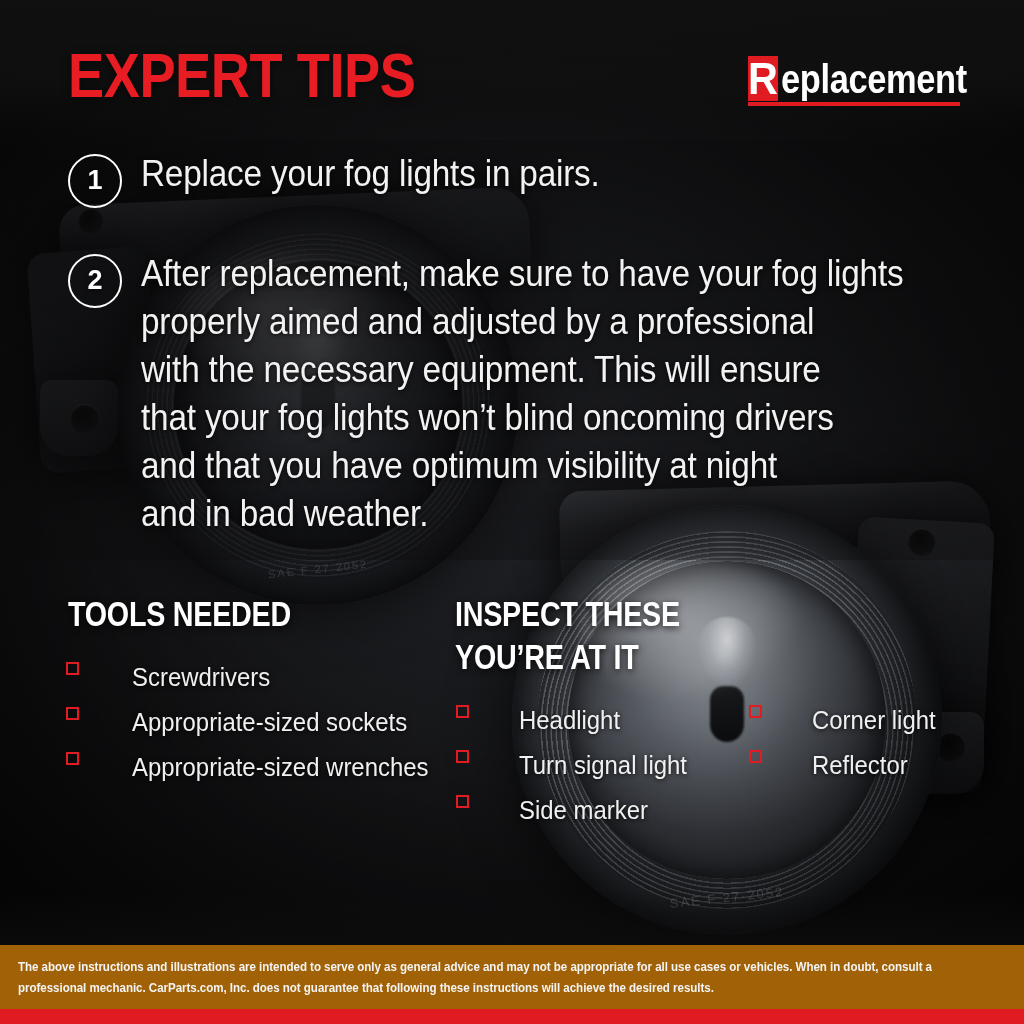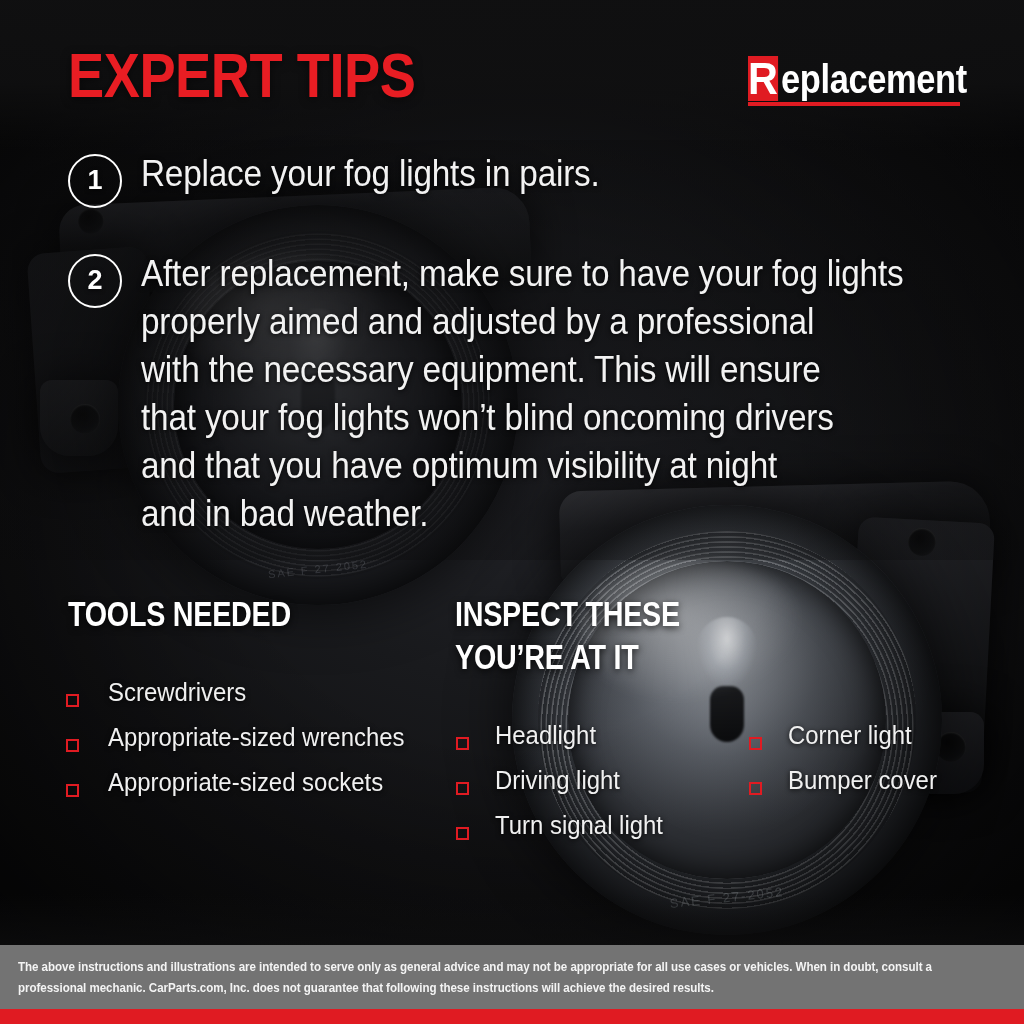"Screwdrivers" .list-item { align-items: flex-end -> flex-start; gap: none -> 24px }
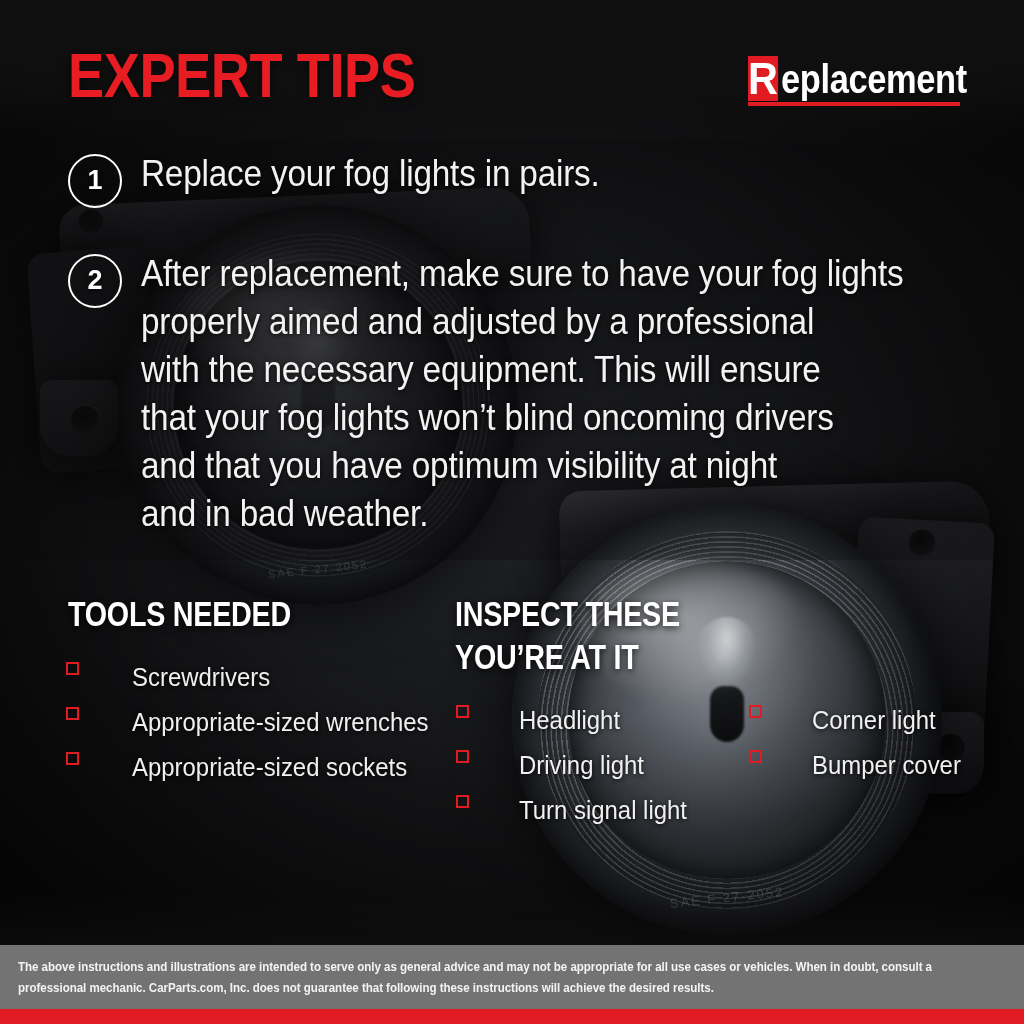"Appropriate-sized wrenches" div.list-item { order: before "Appropriate-sized sockets" -> after "Appropriate-sized sockets" }
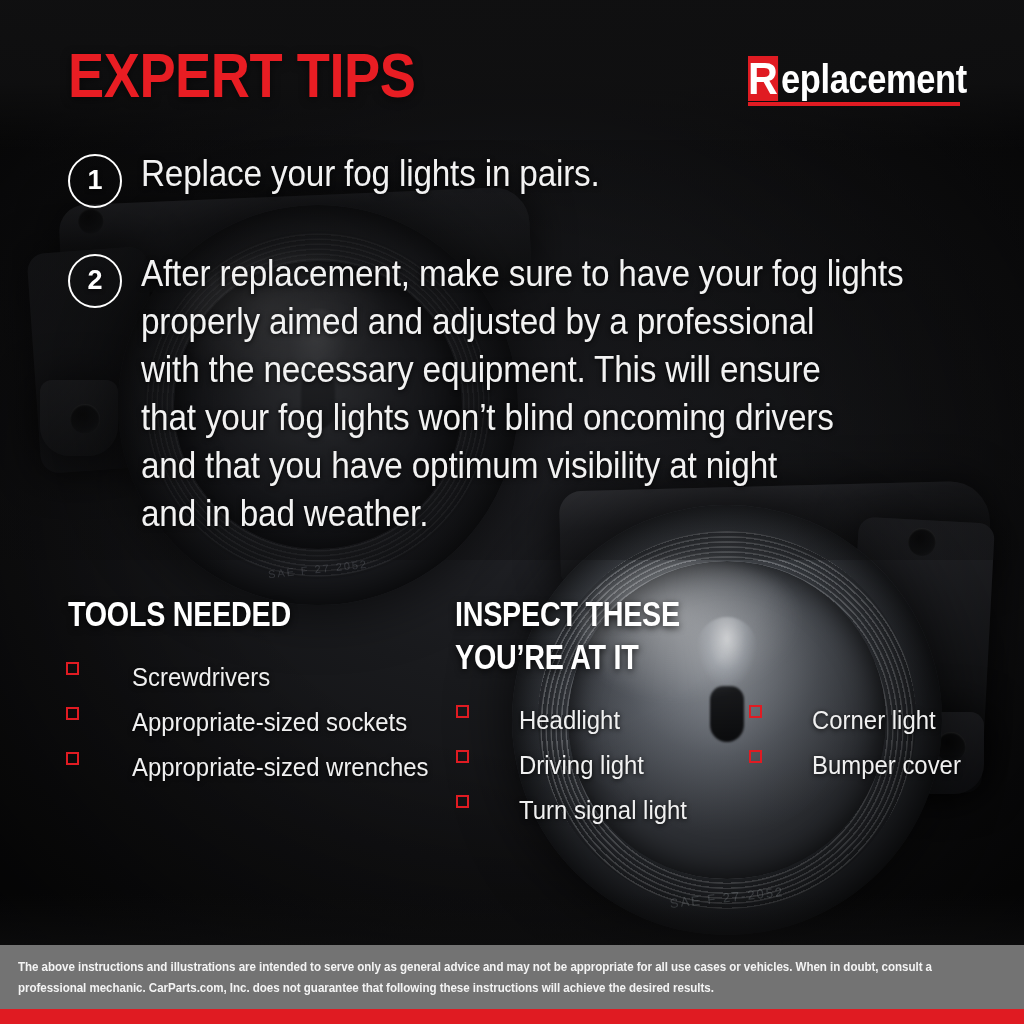"Driving light" div.list-item { html: <div> <span></span> <span>Driving light</span> </div> -> none }
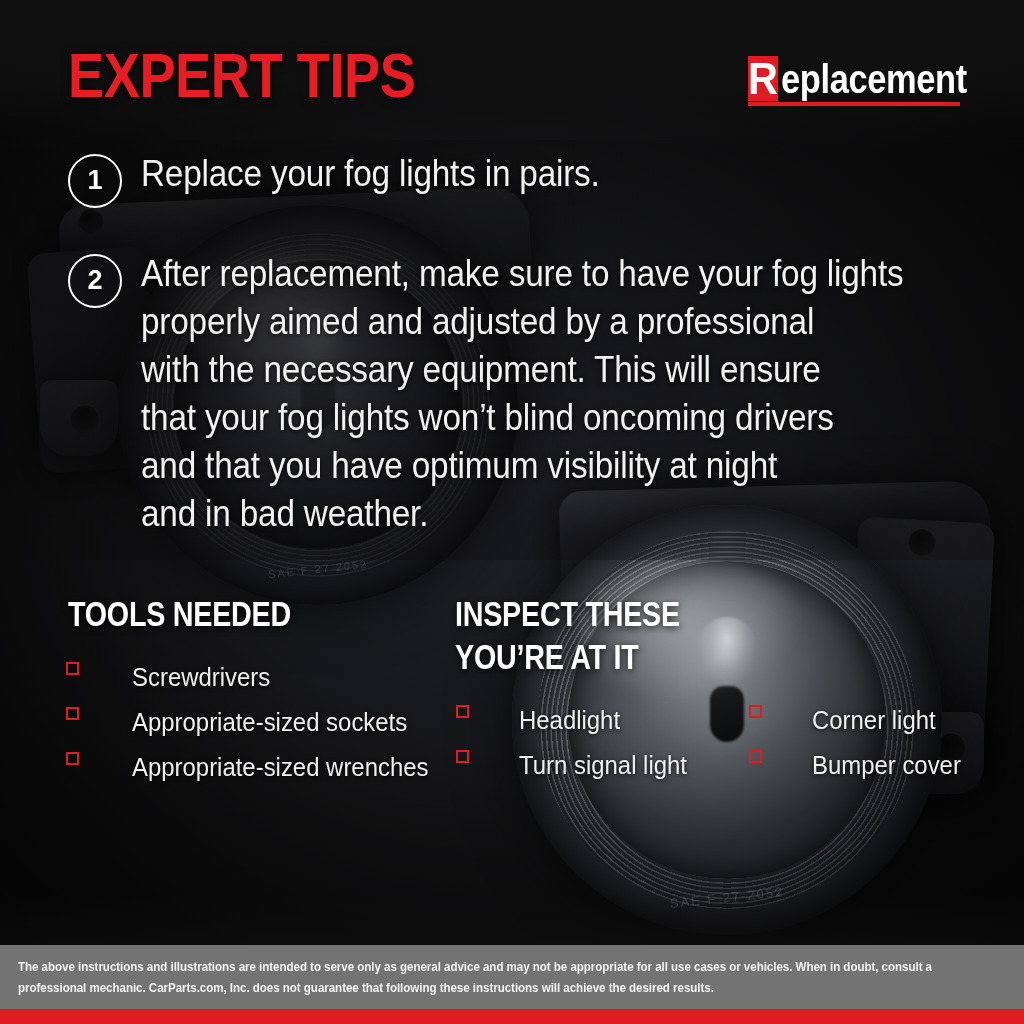"Reflector" div.list-item { html: none -> <div> <span></span> <span>Reflector</span> </div> }
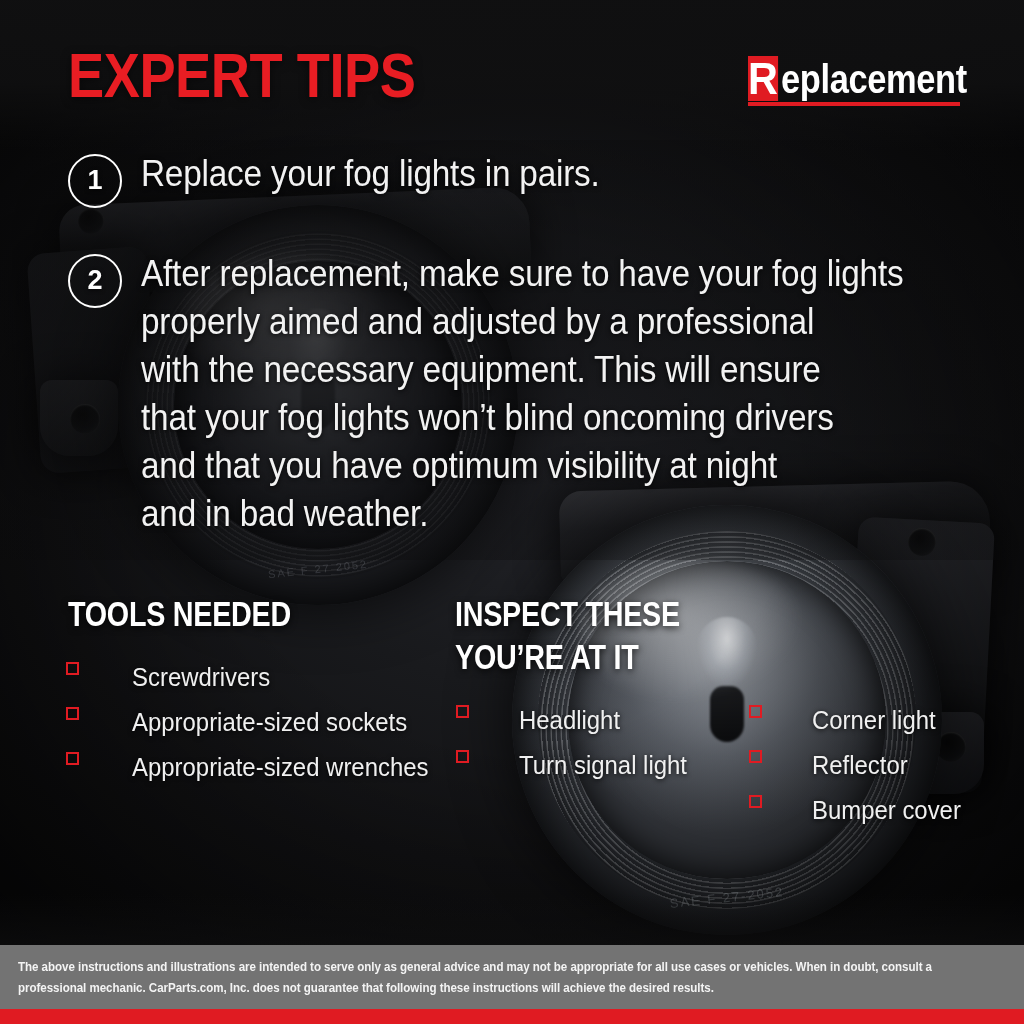"Side marker" div.list-item { html: none -> <div> <span></span> <span>Side marker</span> </div> }
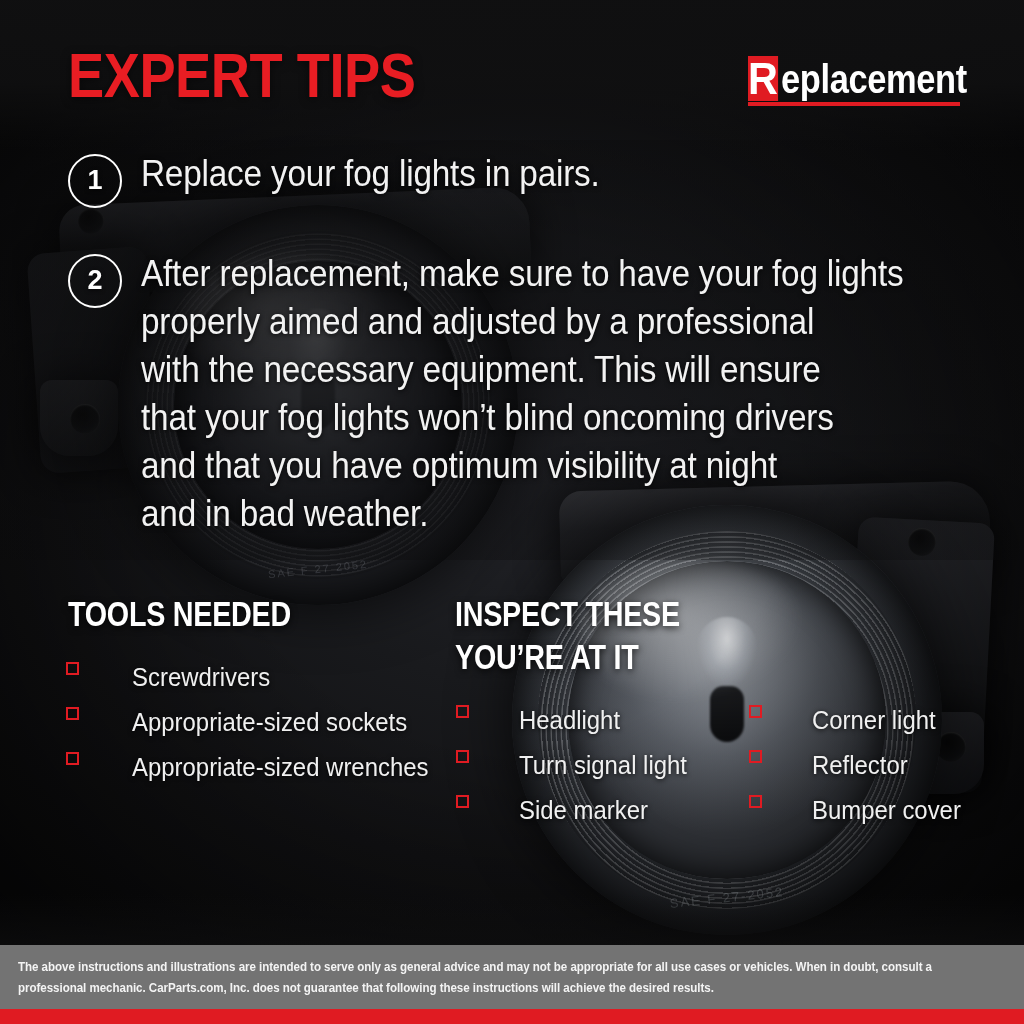"Bumper cover" div.list-item { html: <div> <span></span> <span>Bumper cover</span> </div> -> none }
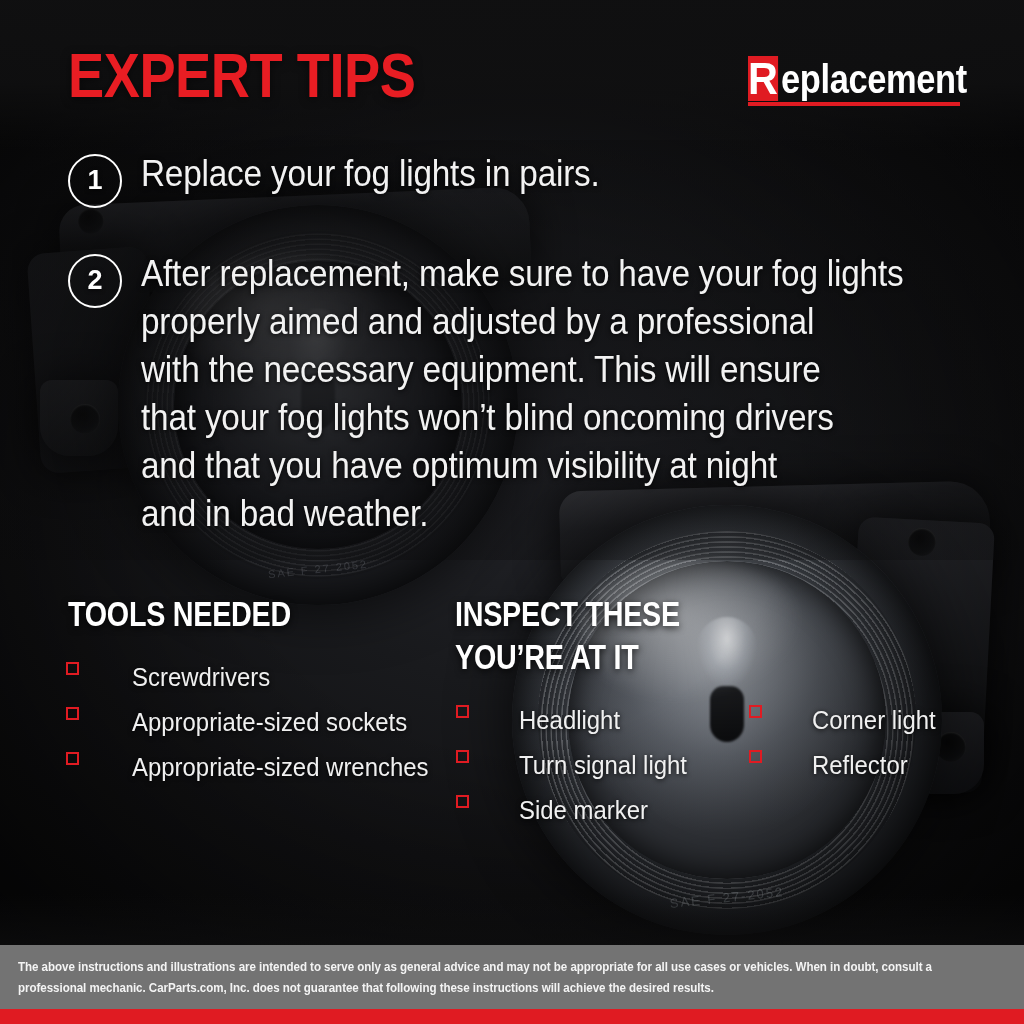"The above instructions and illustrations" .footer { background: #737373 -> #a16207 }
